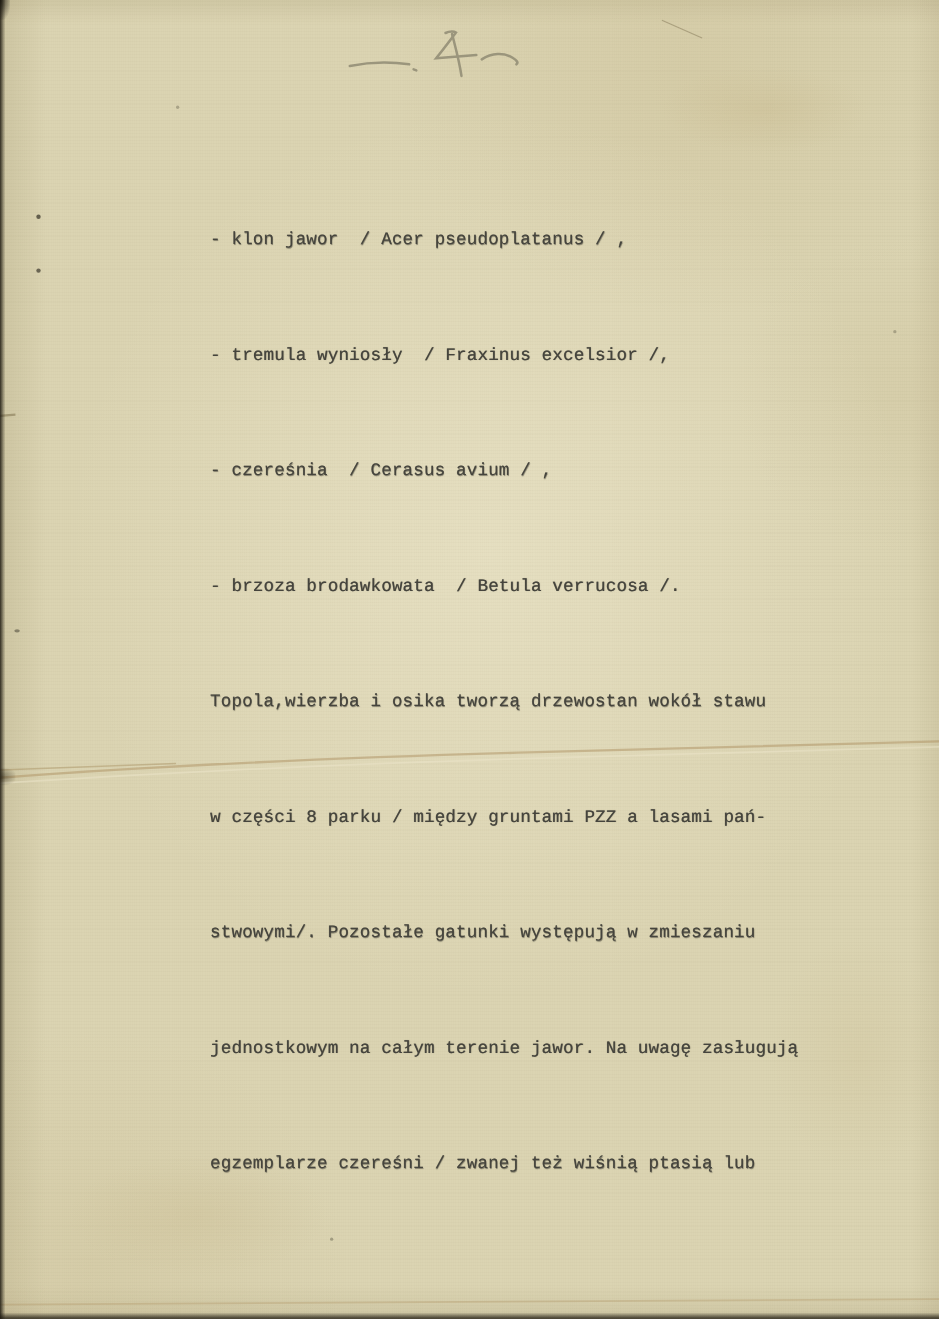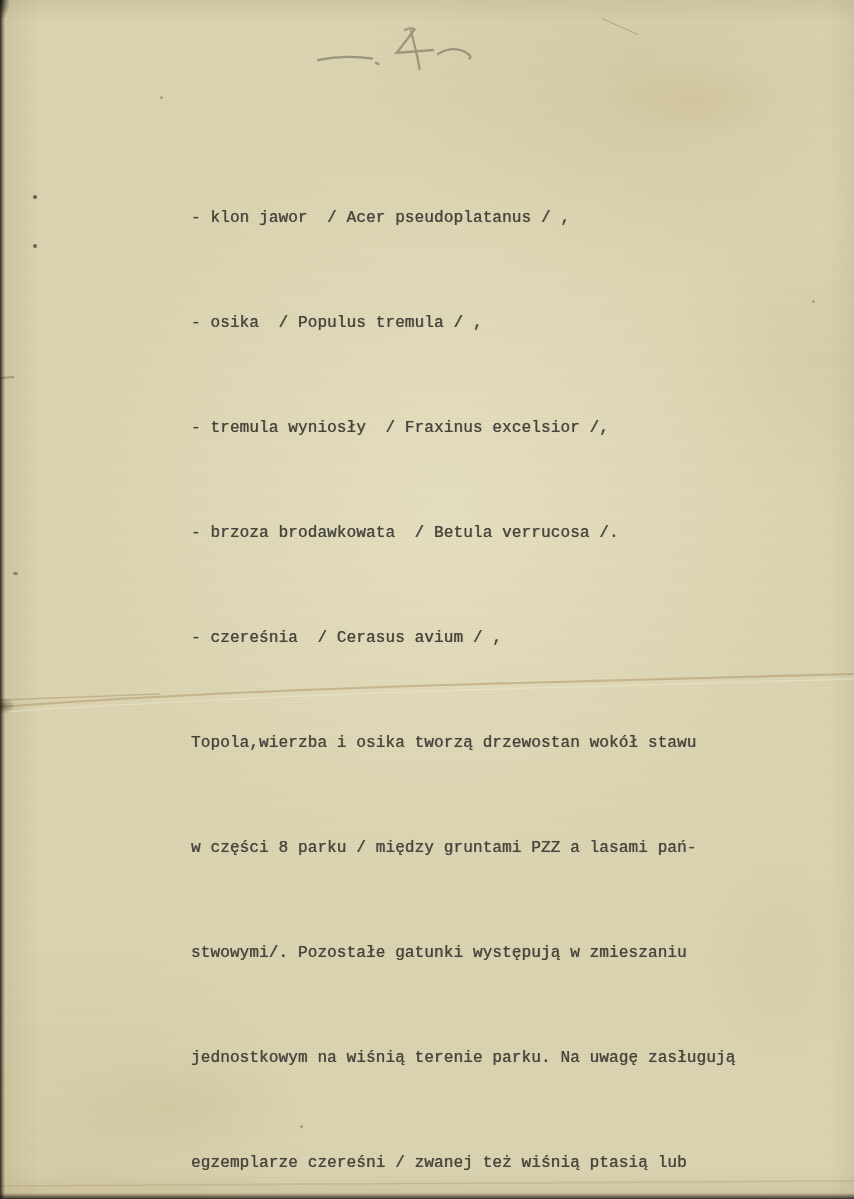"- osika / Populus tremula" div.tl { html: <div>- osika / Populus tremula / ,</div> -> none }
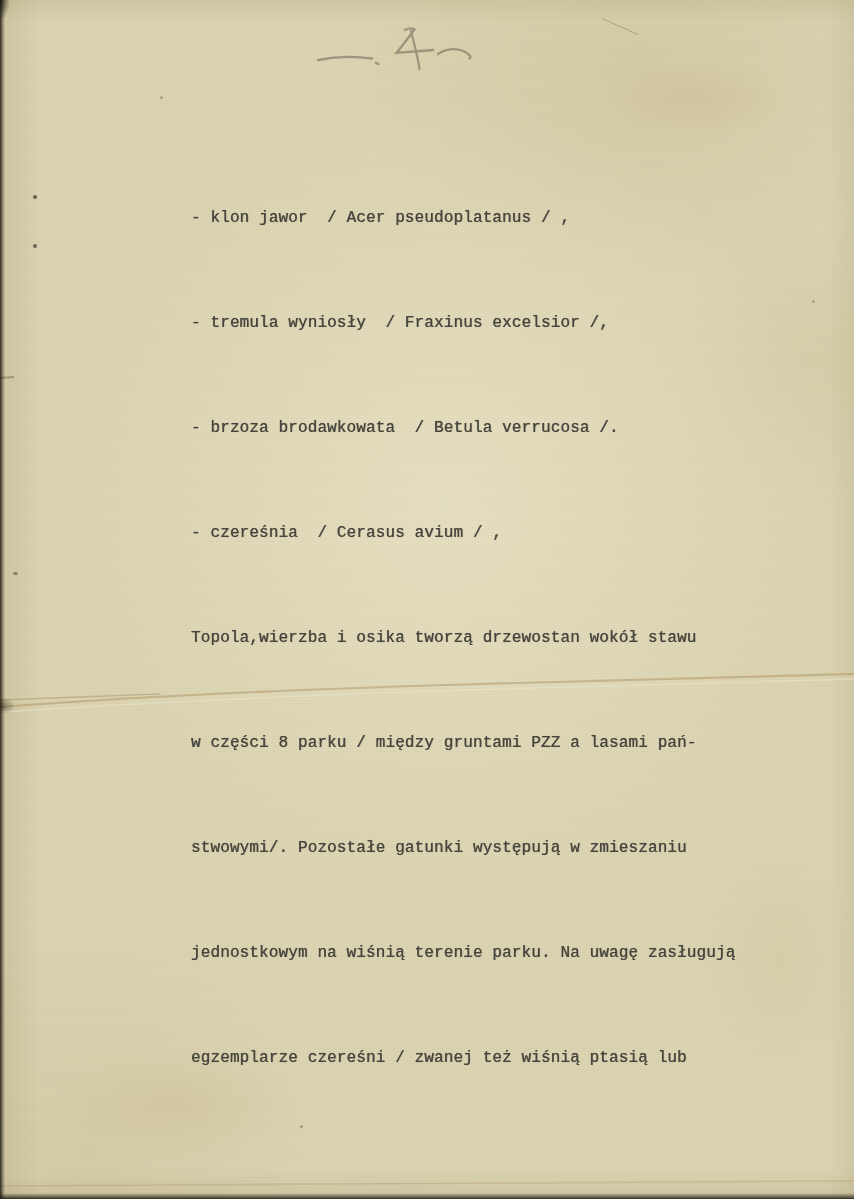"- brzoza brodawkowata / Betula" div.tl { order: before "- czereśnia / Cerasus avium" -> after "- czereśnia / Cerasus avium" }
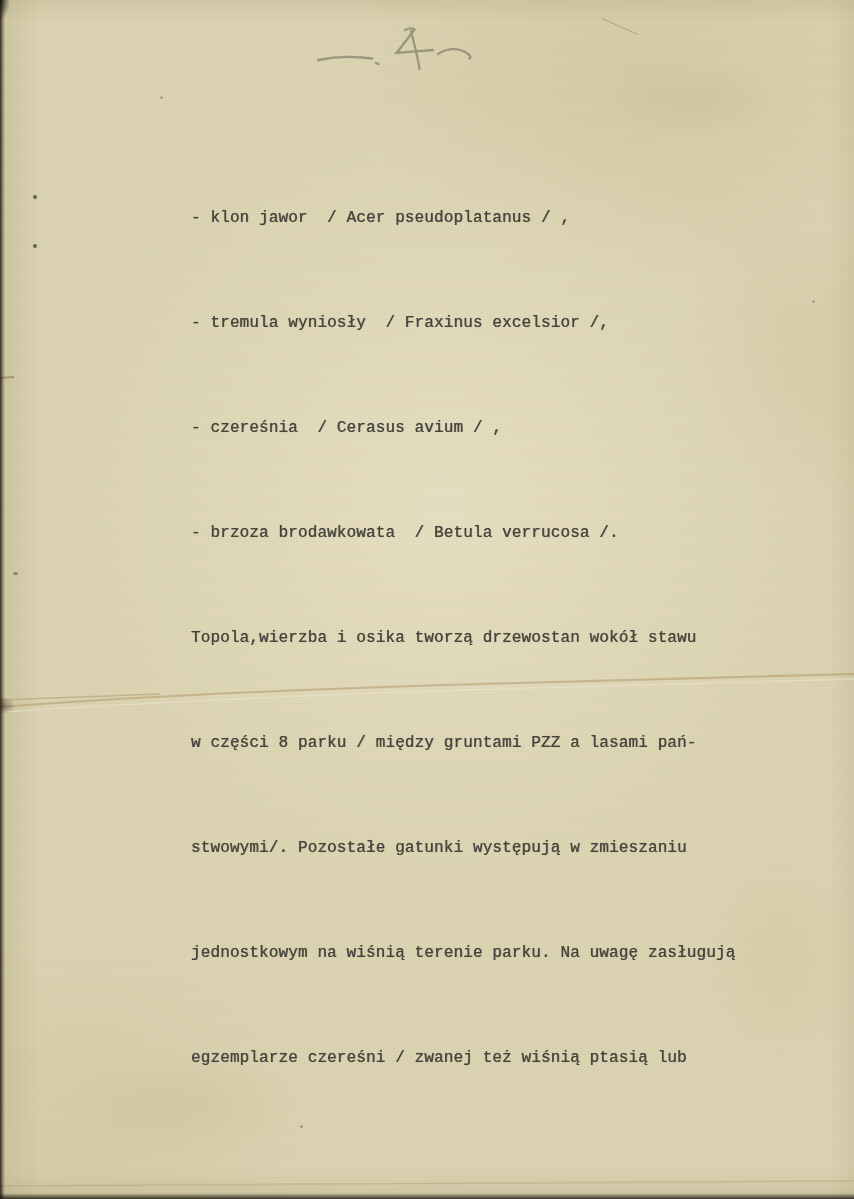"jednostkowym na wiśnią terenie parku." div.tl { text: wiśnią terenie parku -> całym terenie jawor }
